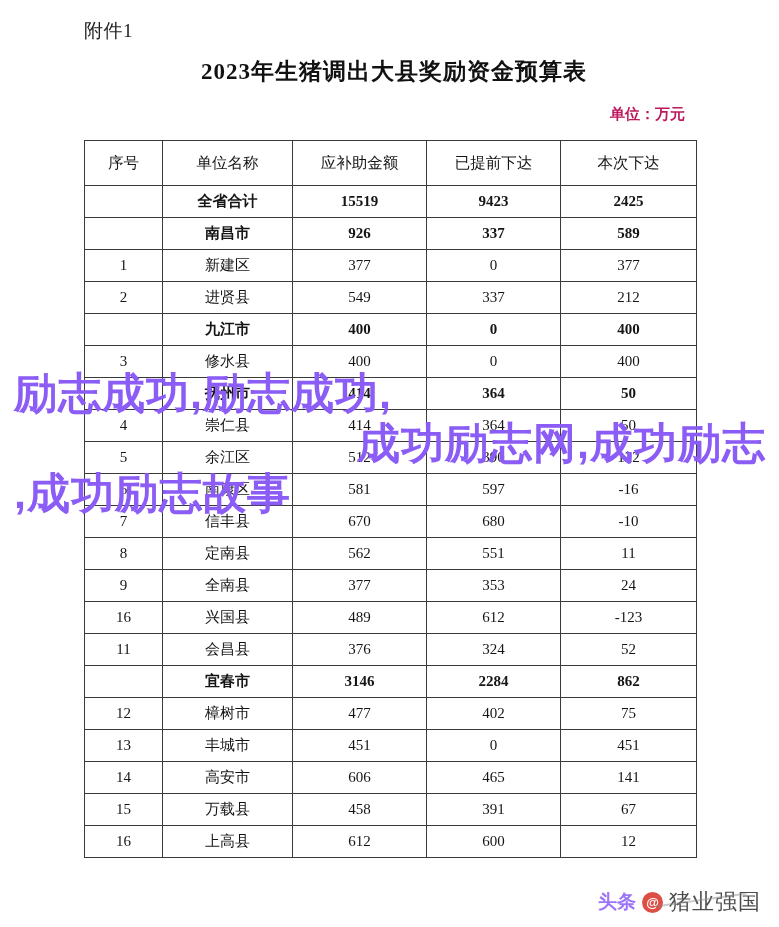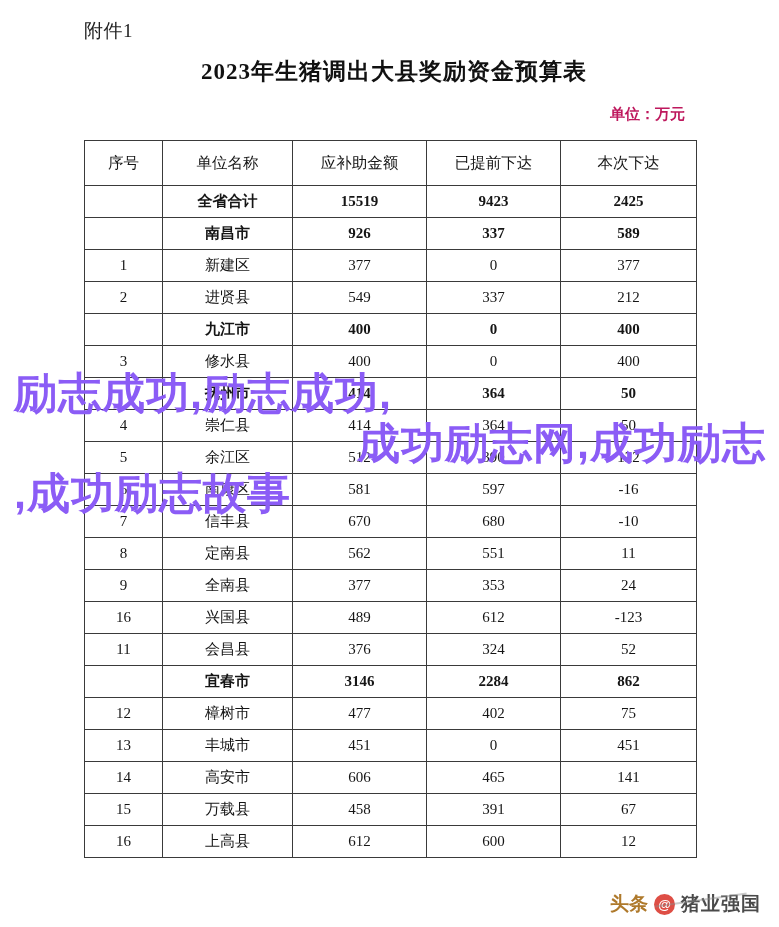"头条" .logo .tt { color: #a16207 -> #8b5cf6 }
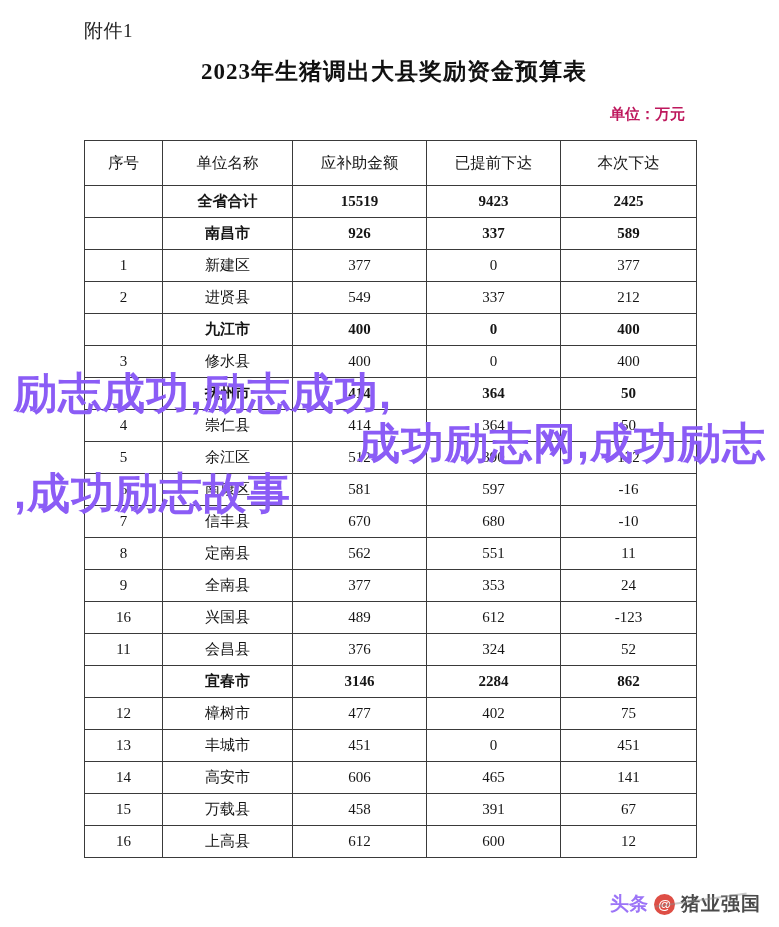"猪业强国" .logo .pig { font-size: 19px -> 22px; font-weight: bold -> normal }
